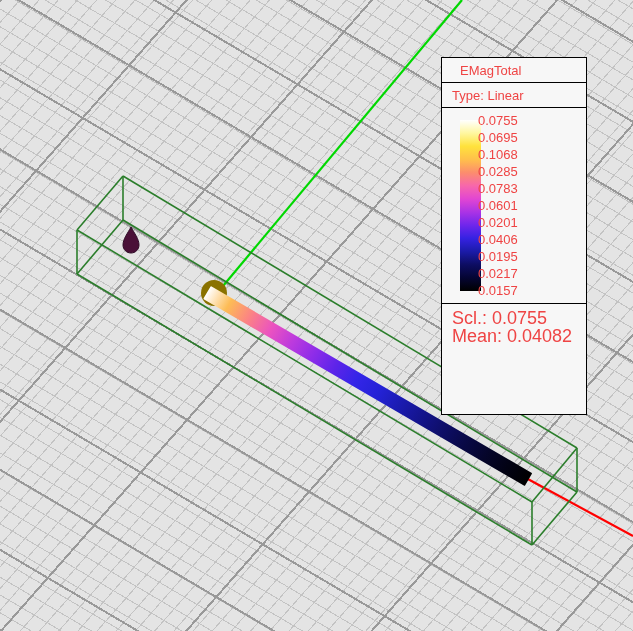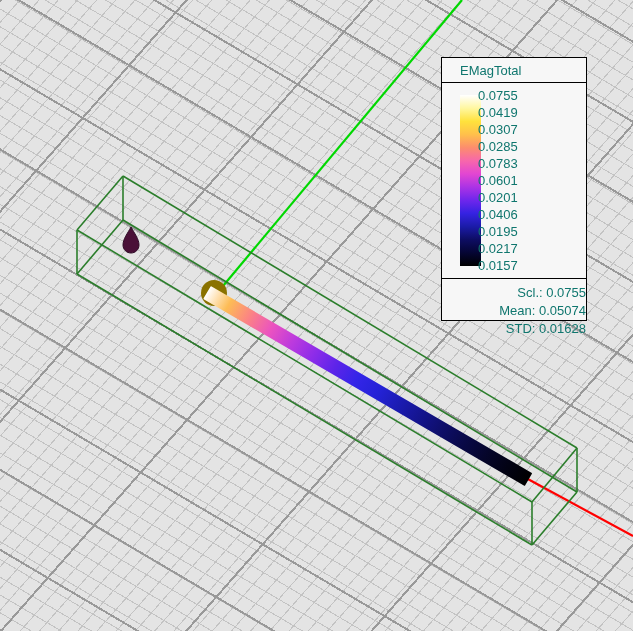"EMagTotal" #legend { color: #0f766e -> #ef4444; height: 264px -> 358px }
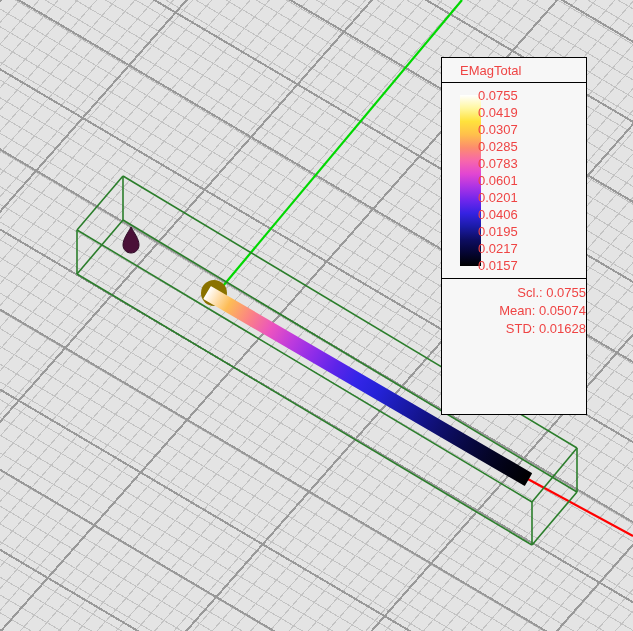"Type: Linear" div.lg-row { html: none -> <div>Type: Linear</div> }
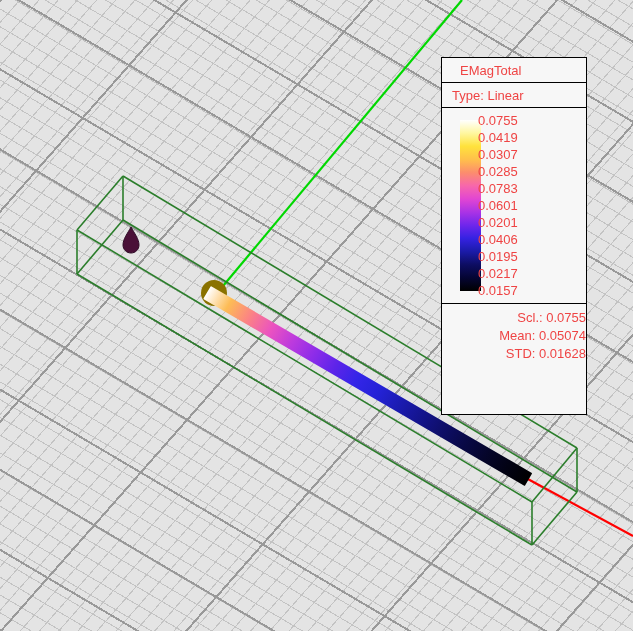"0.0419" div.scale-label { text: 0.0419 -> 0.0695 }
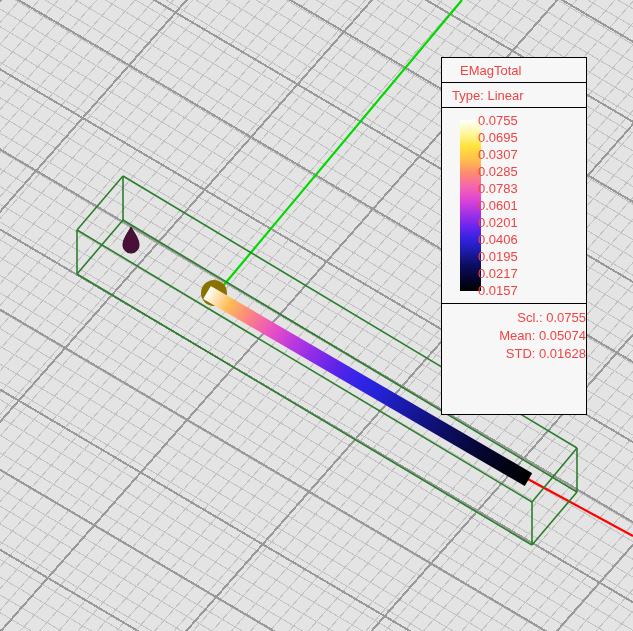"0.0307" div.scale-label { text: 0.0307 -> 0.1068 }
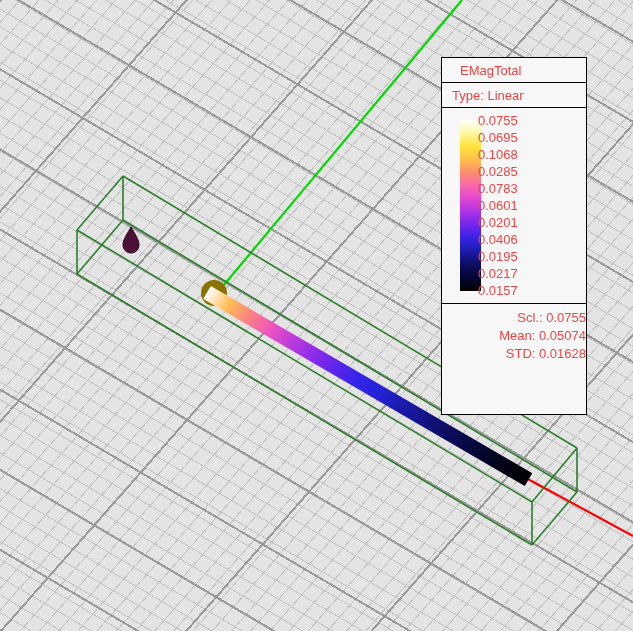"Scl.: 0.0755" .stat-line { font-size: 13px -> 18px; text-align: right -> none }
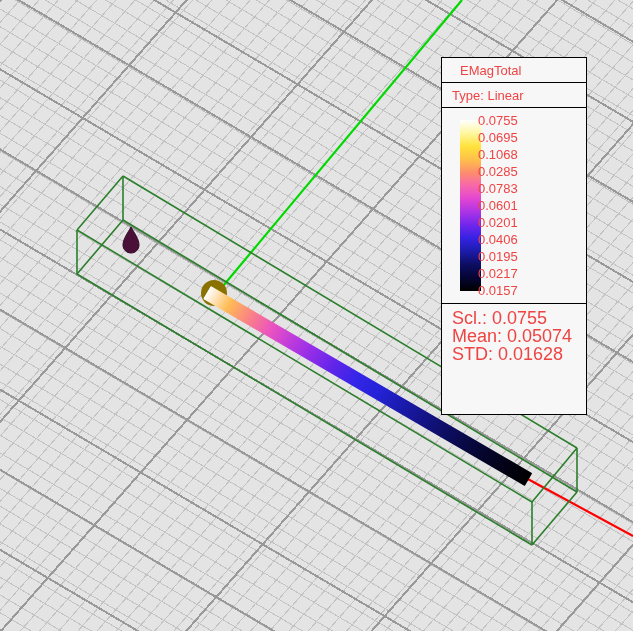"Mean: 0.05074" div.stat-line { text: 0.05074 -> 0.04082 }
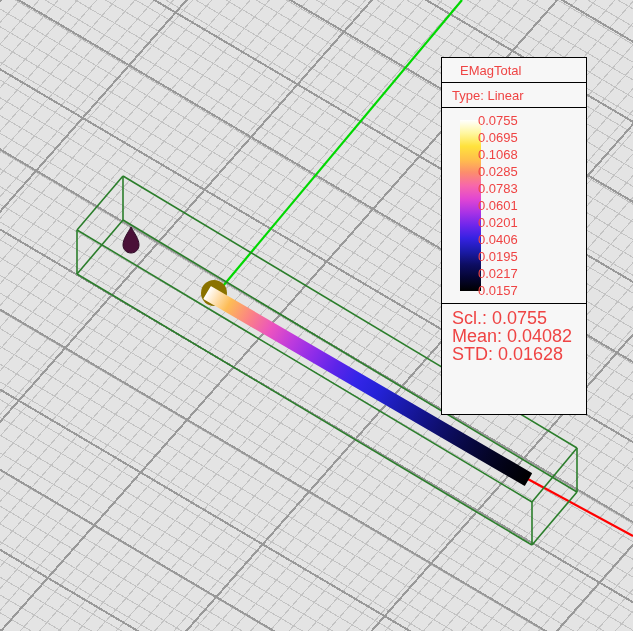"STD: 0.01628" div.stat-line { html: <div>STD: 0.01628</div> -> none }
